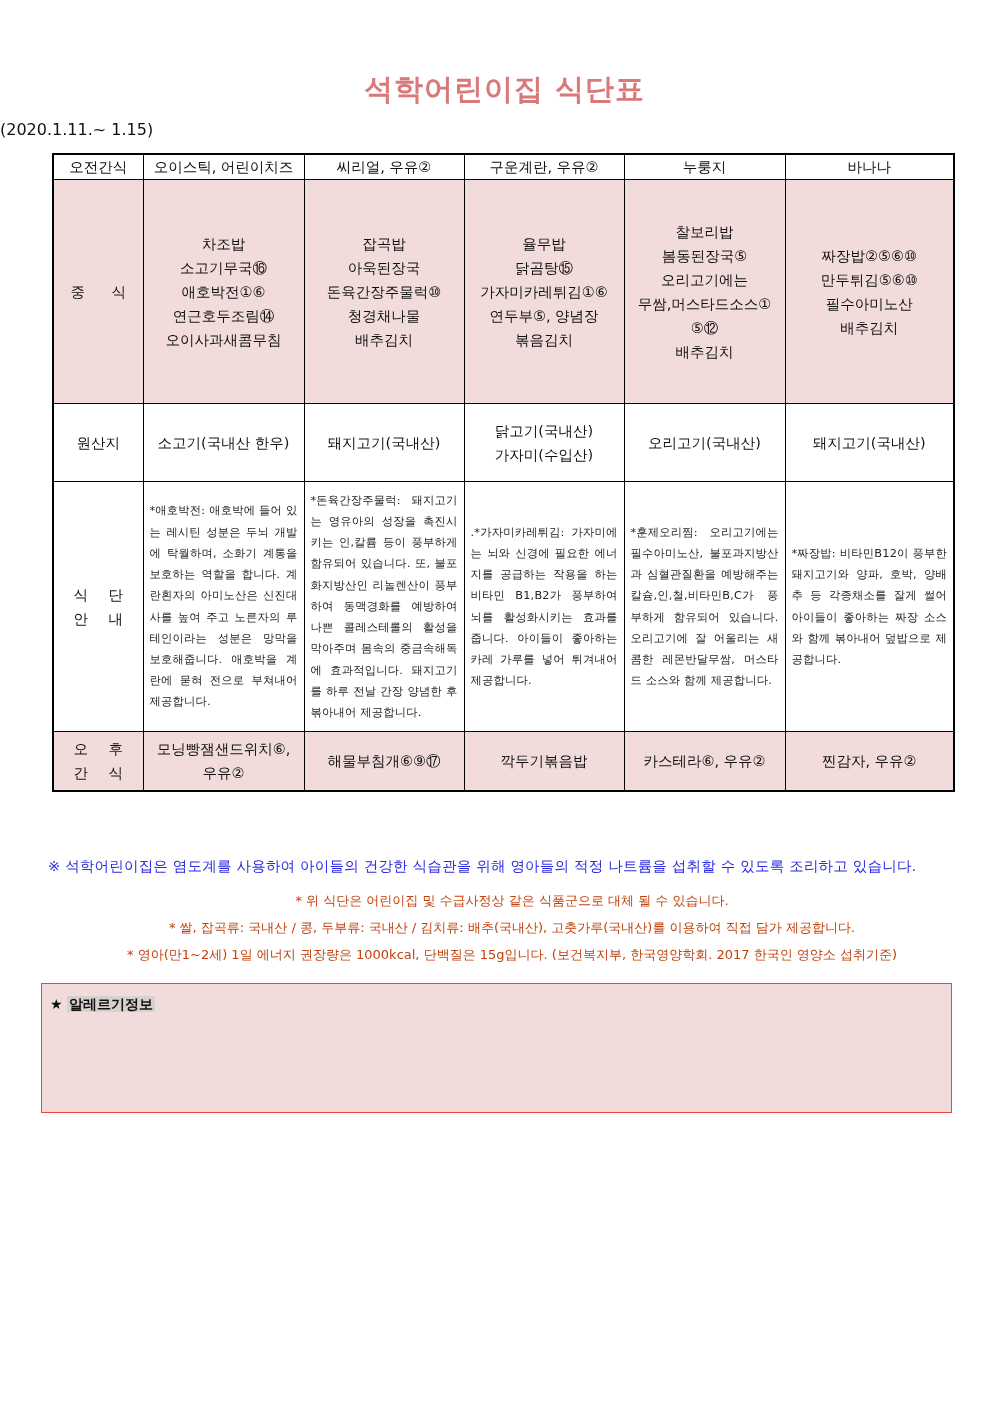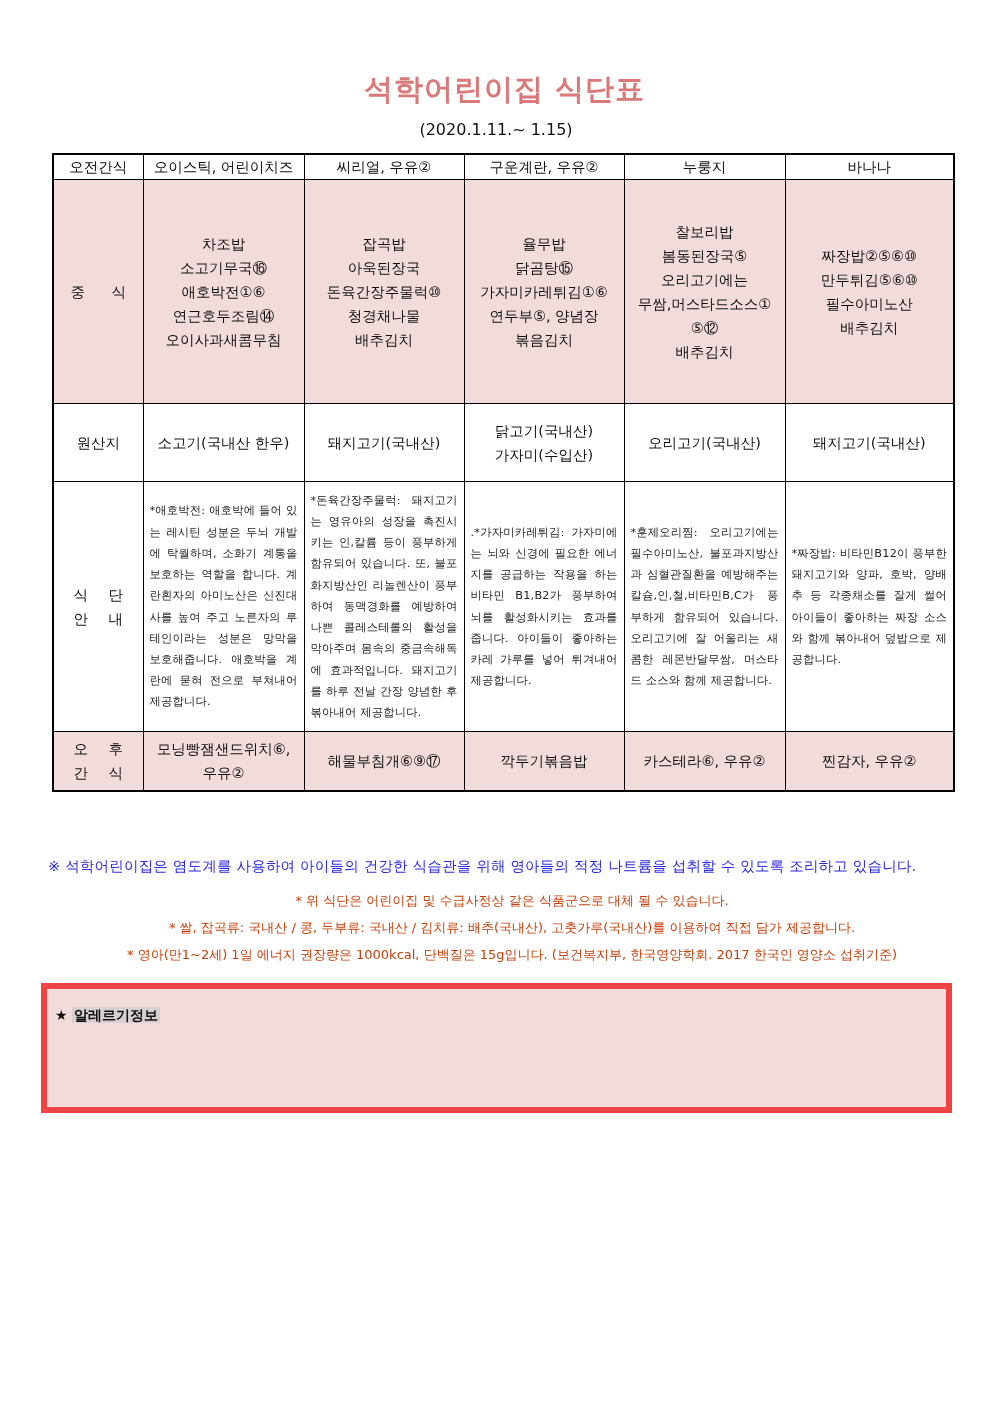"(2020.1.11.~ 1.15)" .subtitle { text-align: center -> none }
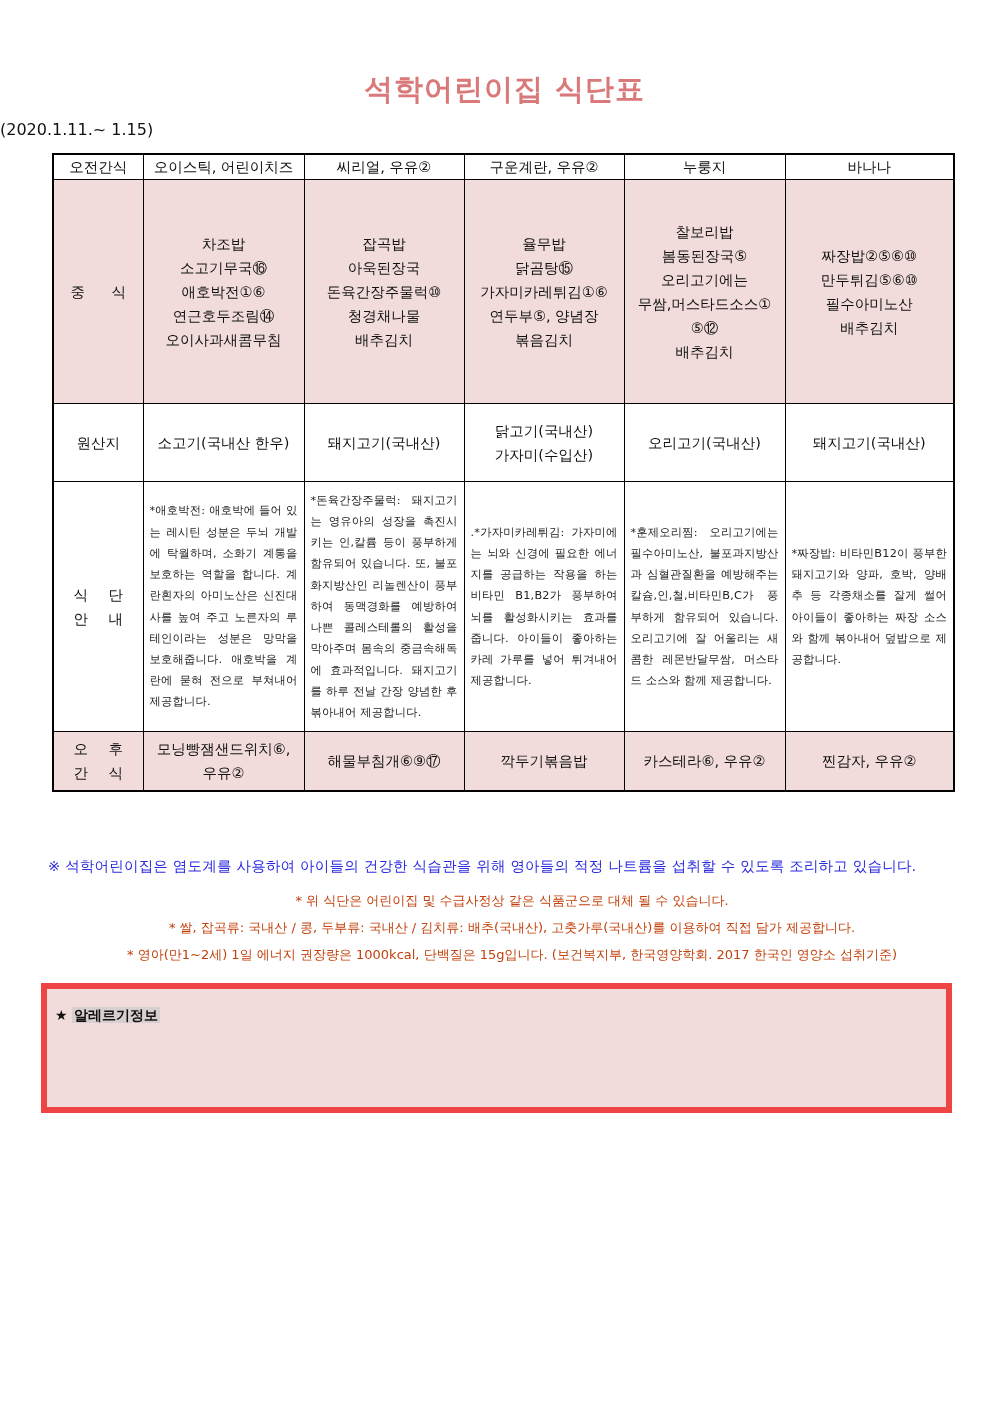"★ 알레르기정보" .allergy-box { border: 6px solid #ef4444 -> 1px solid #ef4444; padding: 14px 8px -> 8px 8px }
